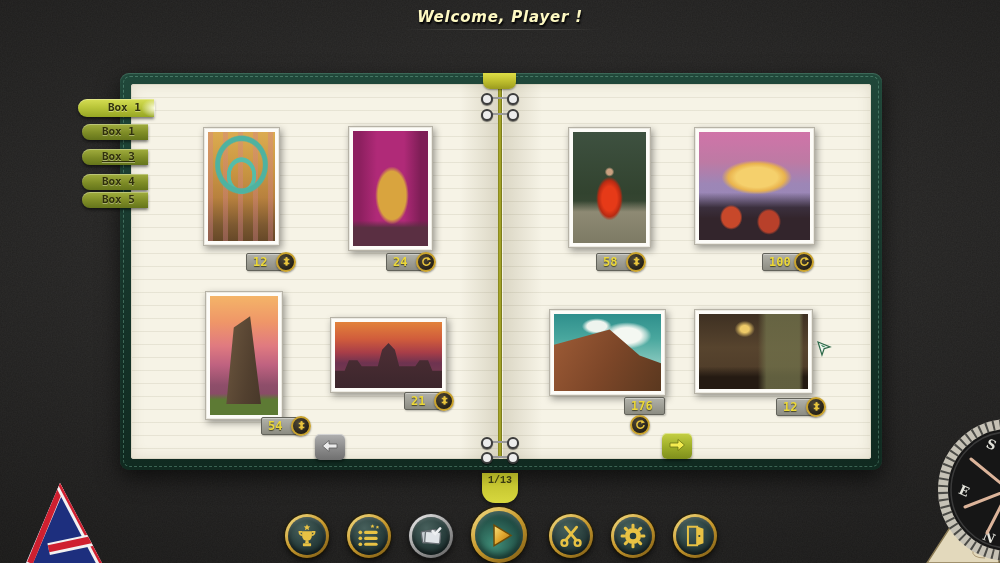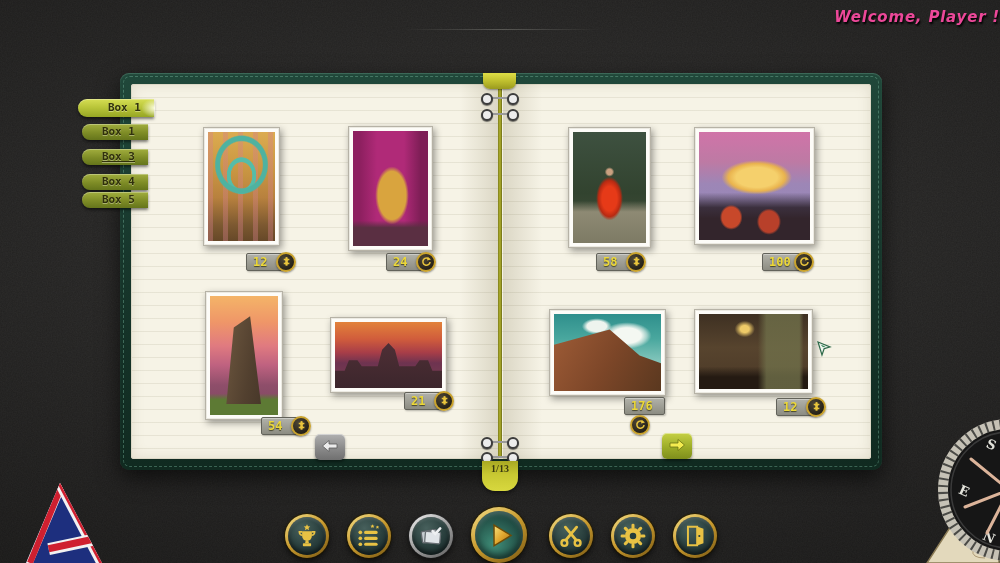"Welcome, Player !" .welcome { color: #ec4899 -> #fef9c3; text-align: right -> center }
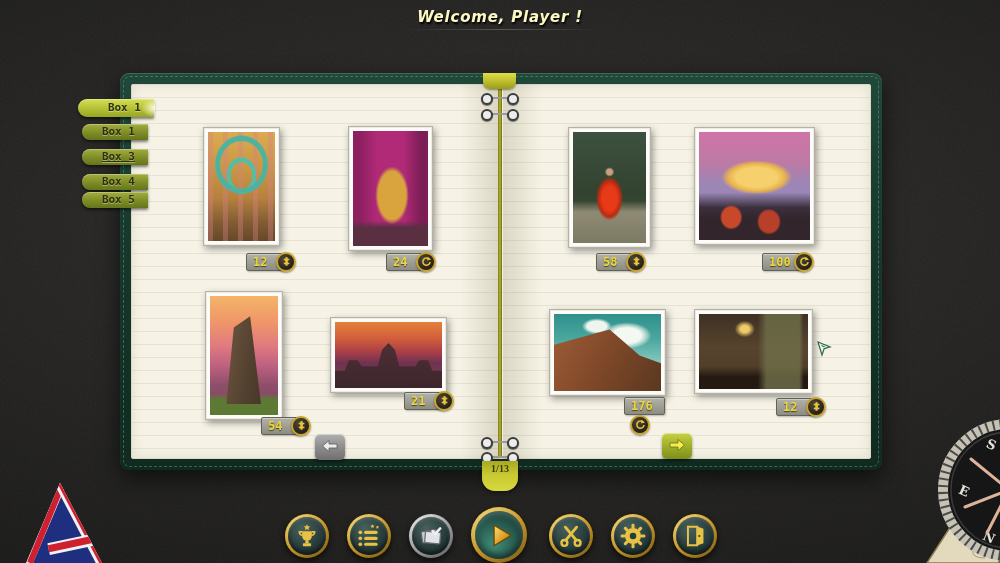"1/13" .tab-bottom { font-family: Liberation Serif, serif -> Liberation Mono, monospace; top: 388px -> 400px }
